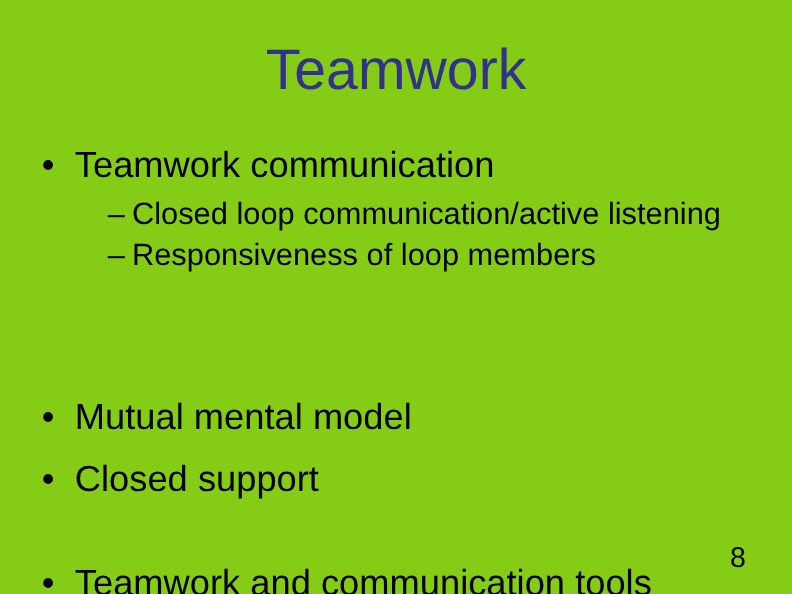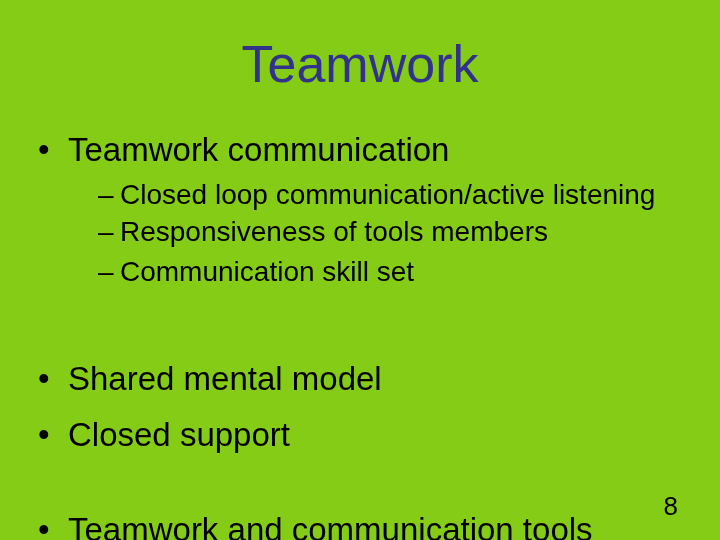"Responsiveness of tools members" span { text: tools -> loop }
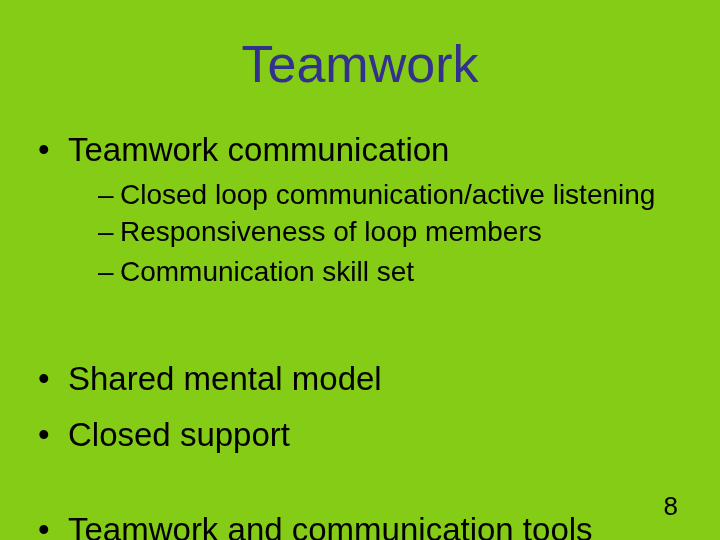"– Communication skill set" div.row { html: <div> <span>–</span><span>Communication skill set</span> </div> -> none }
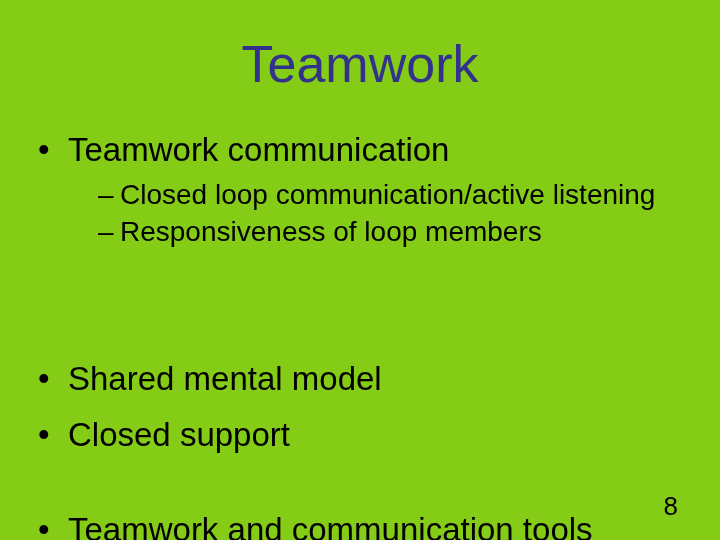"Shared mental model" span { text: Shared -> Mutual }
